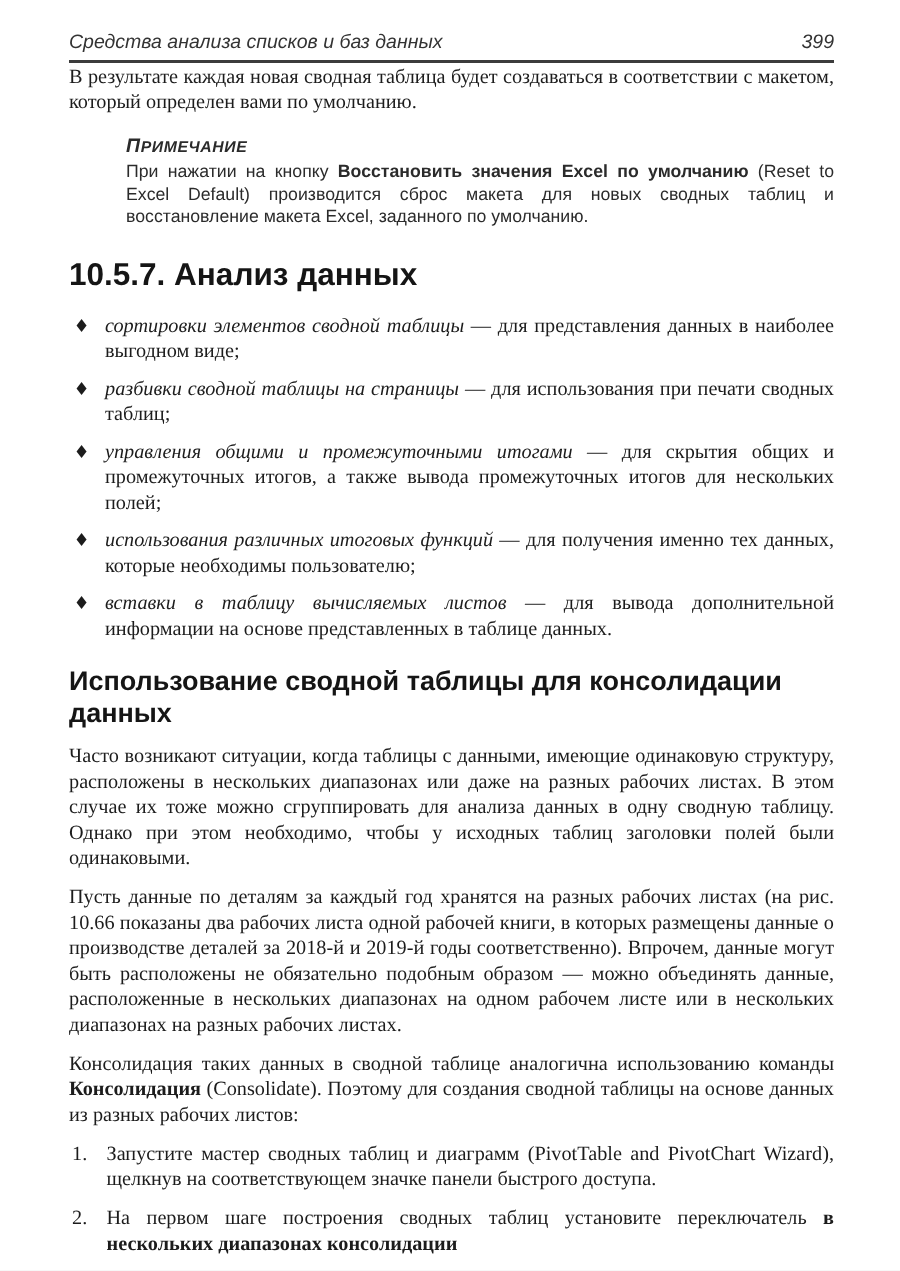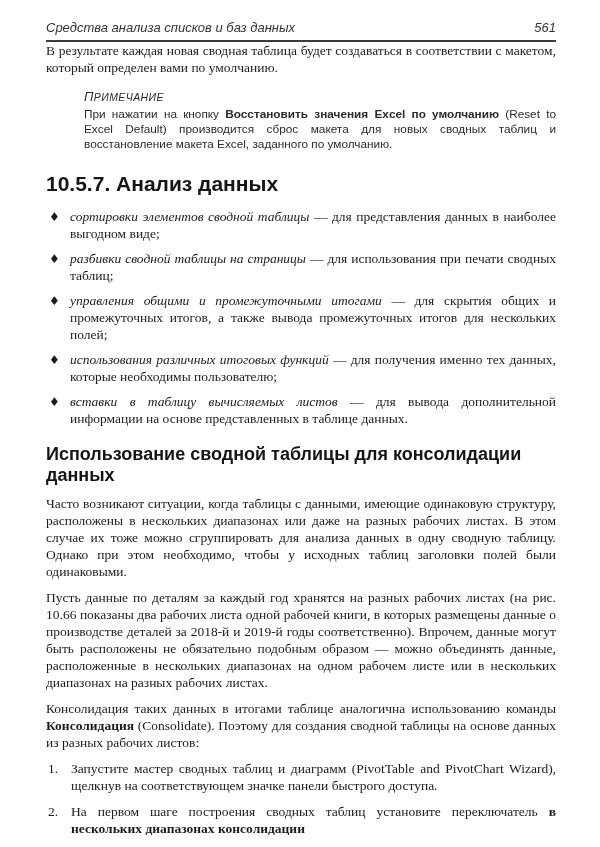"561" span { text: 561 -> 399 }
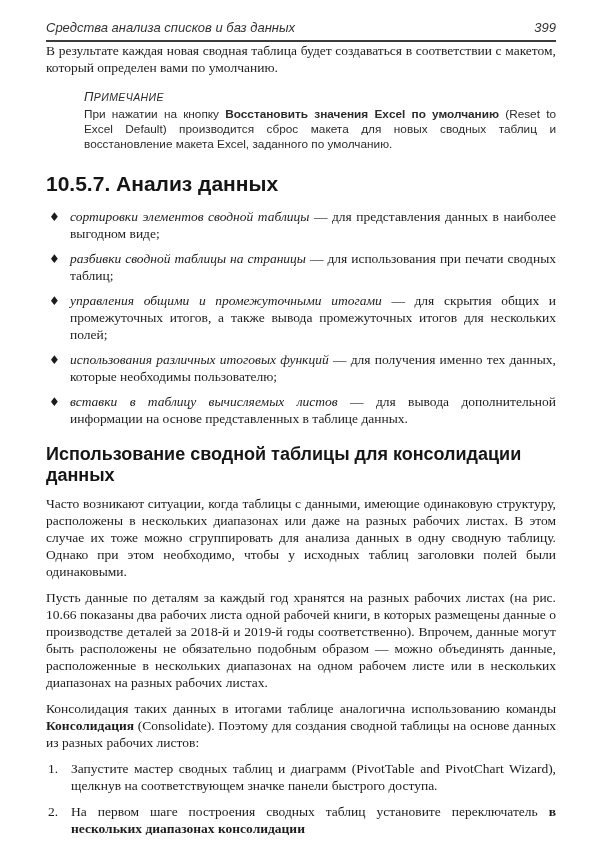"ПРИМЕЧАНИЕ" .note-title { font-weight: normal -> bold }
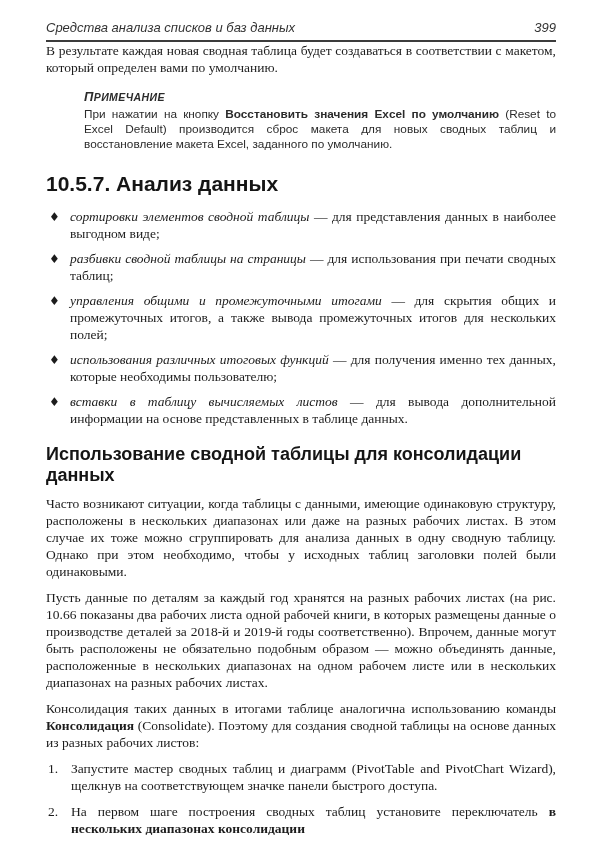"Консолидация таких данных в итогами" span.b { text: итогами -> сводной }
